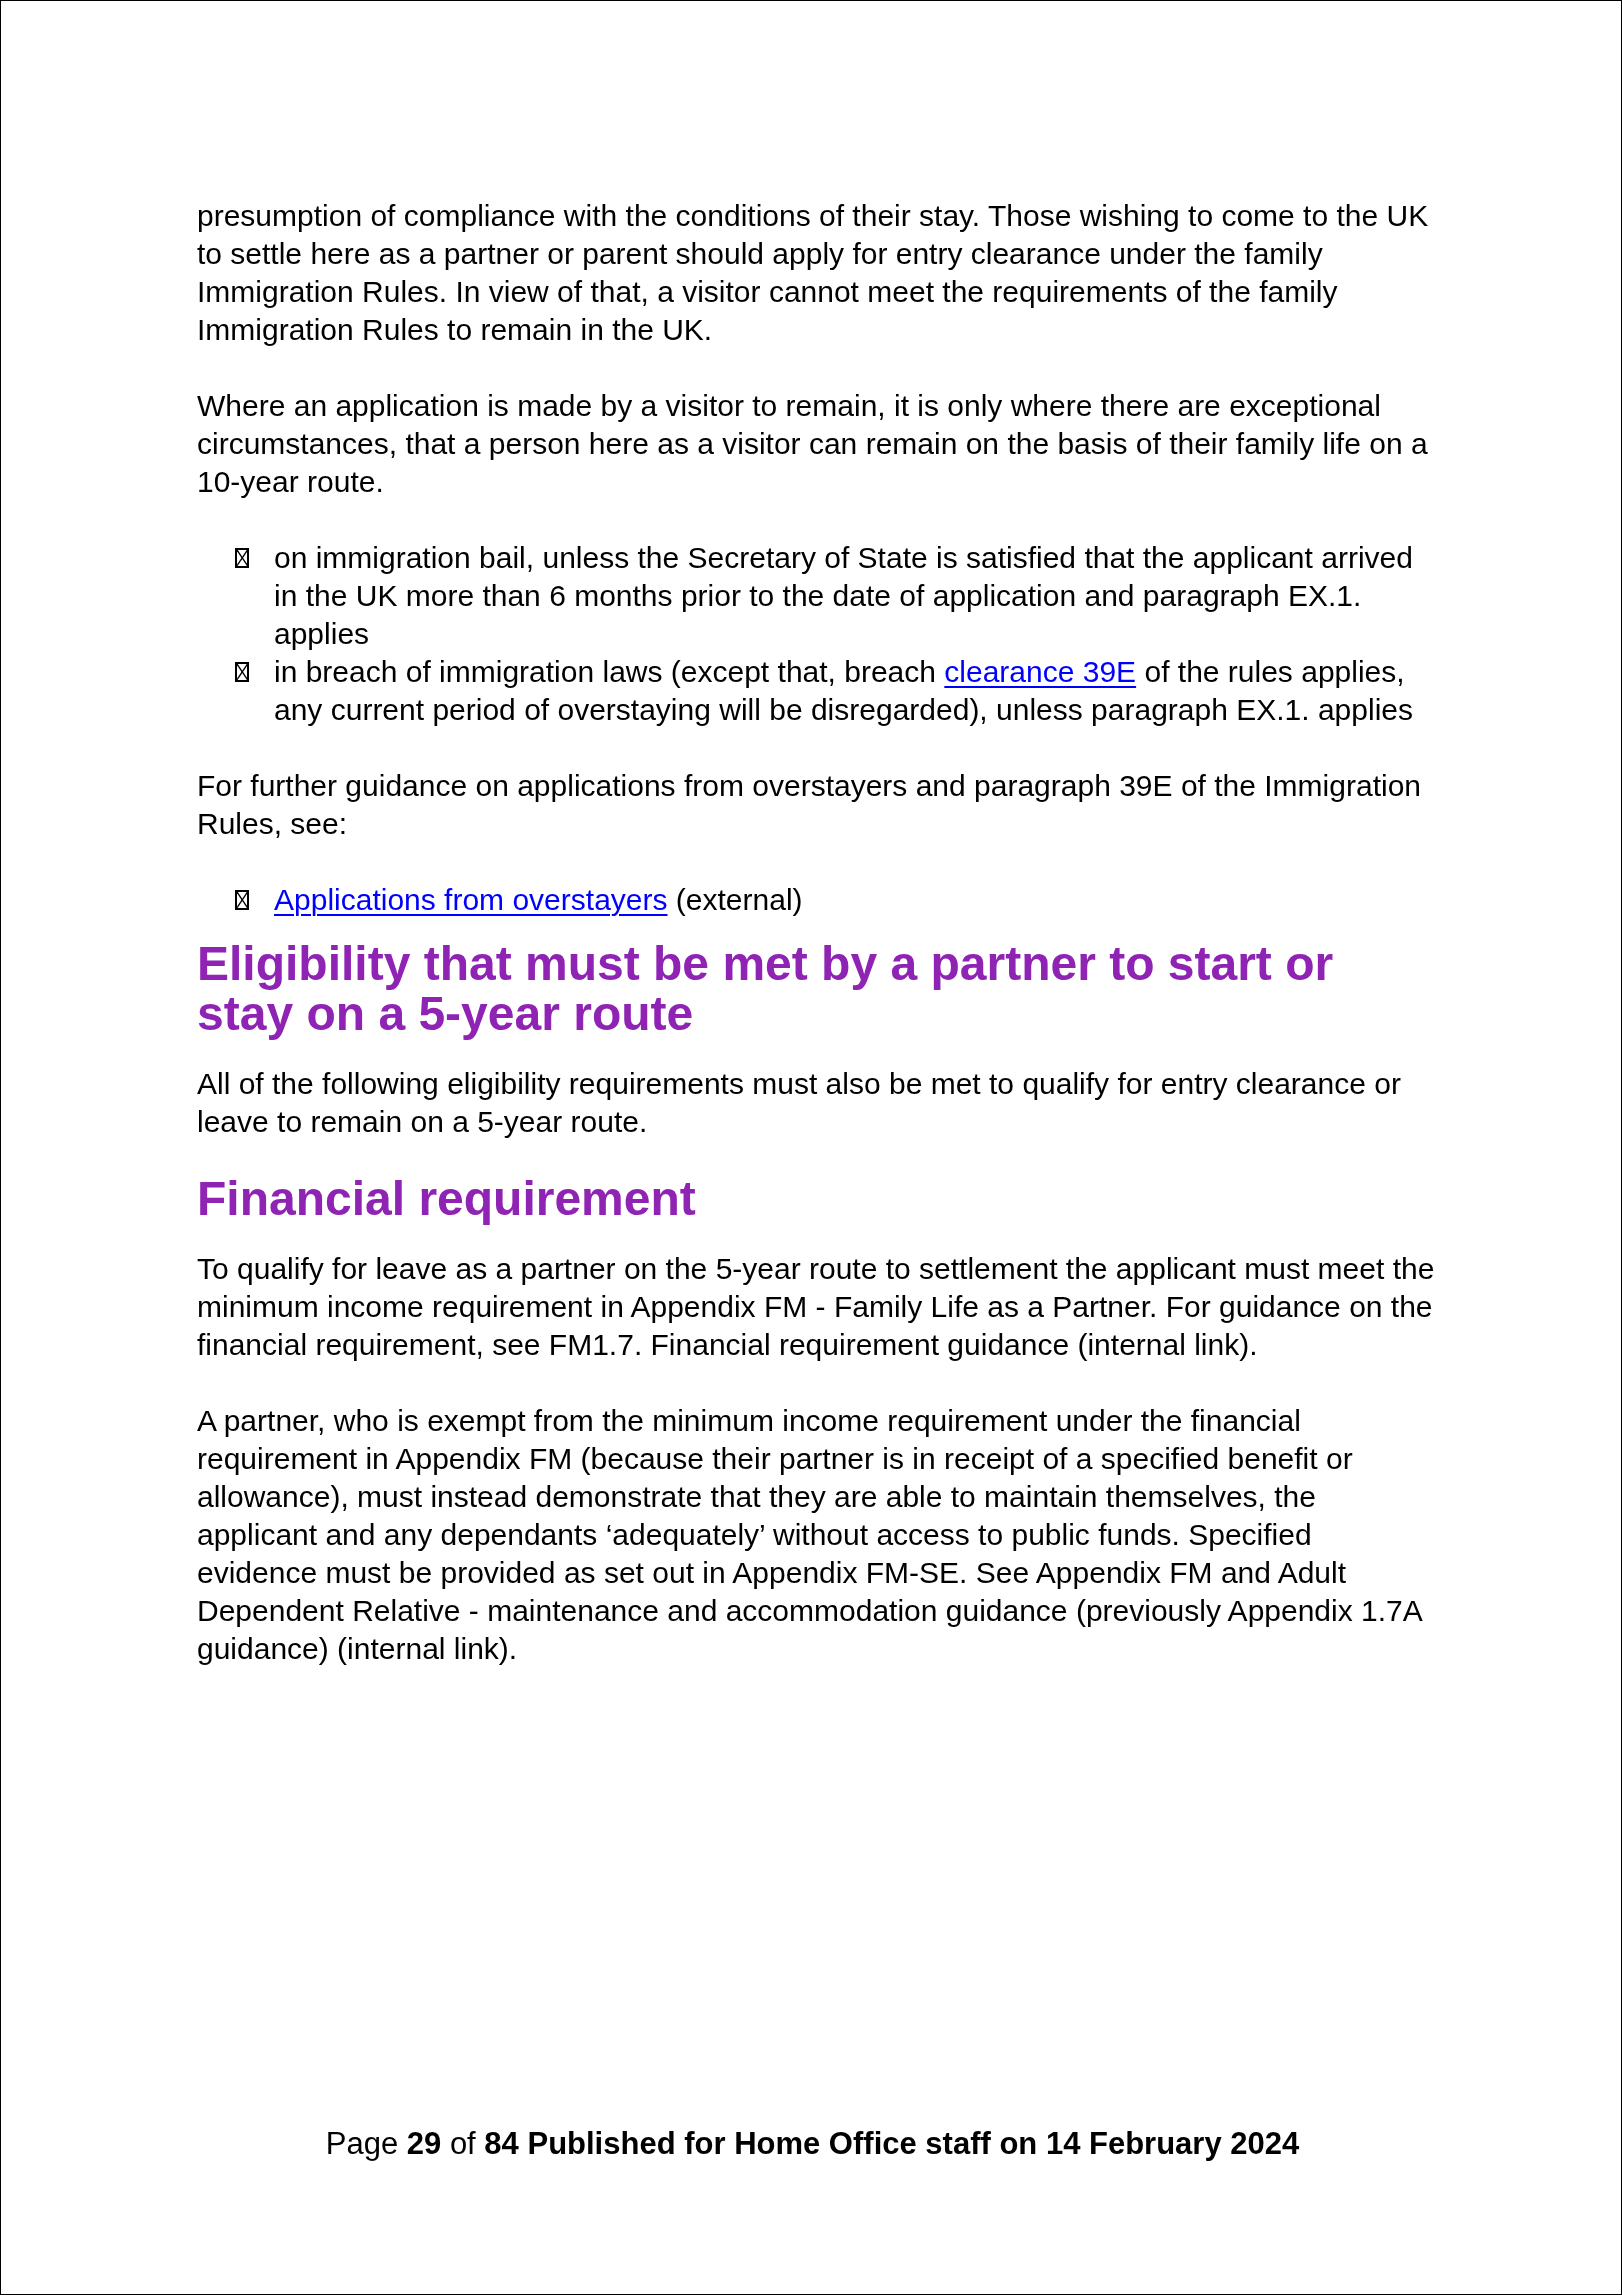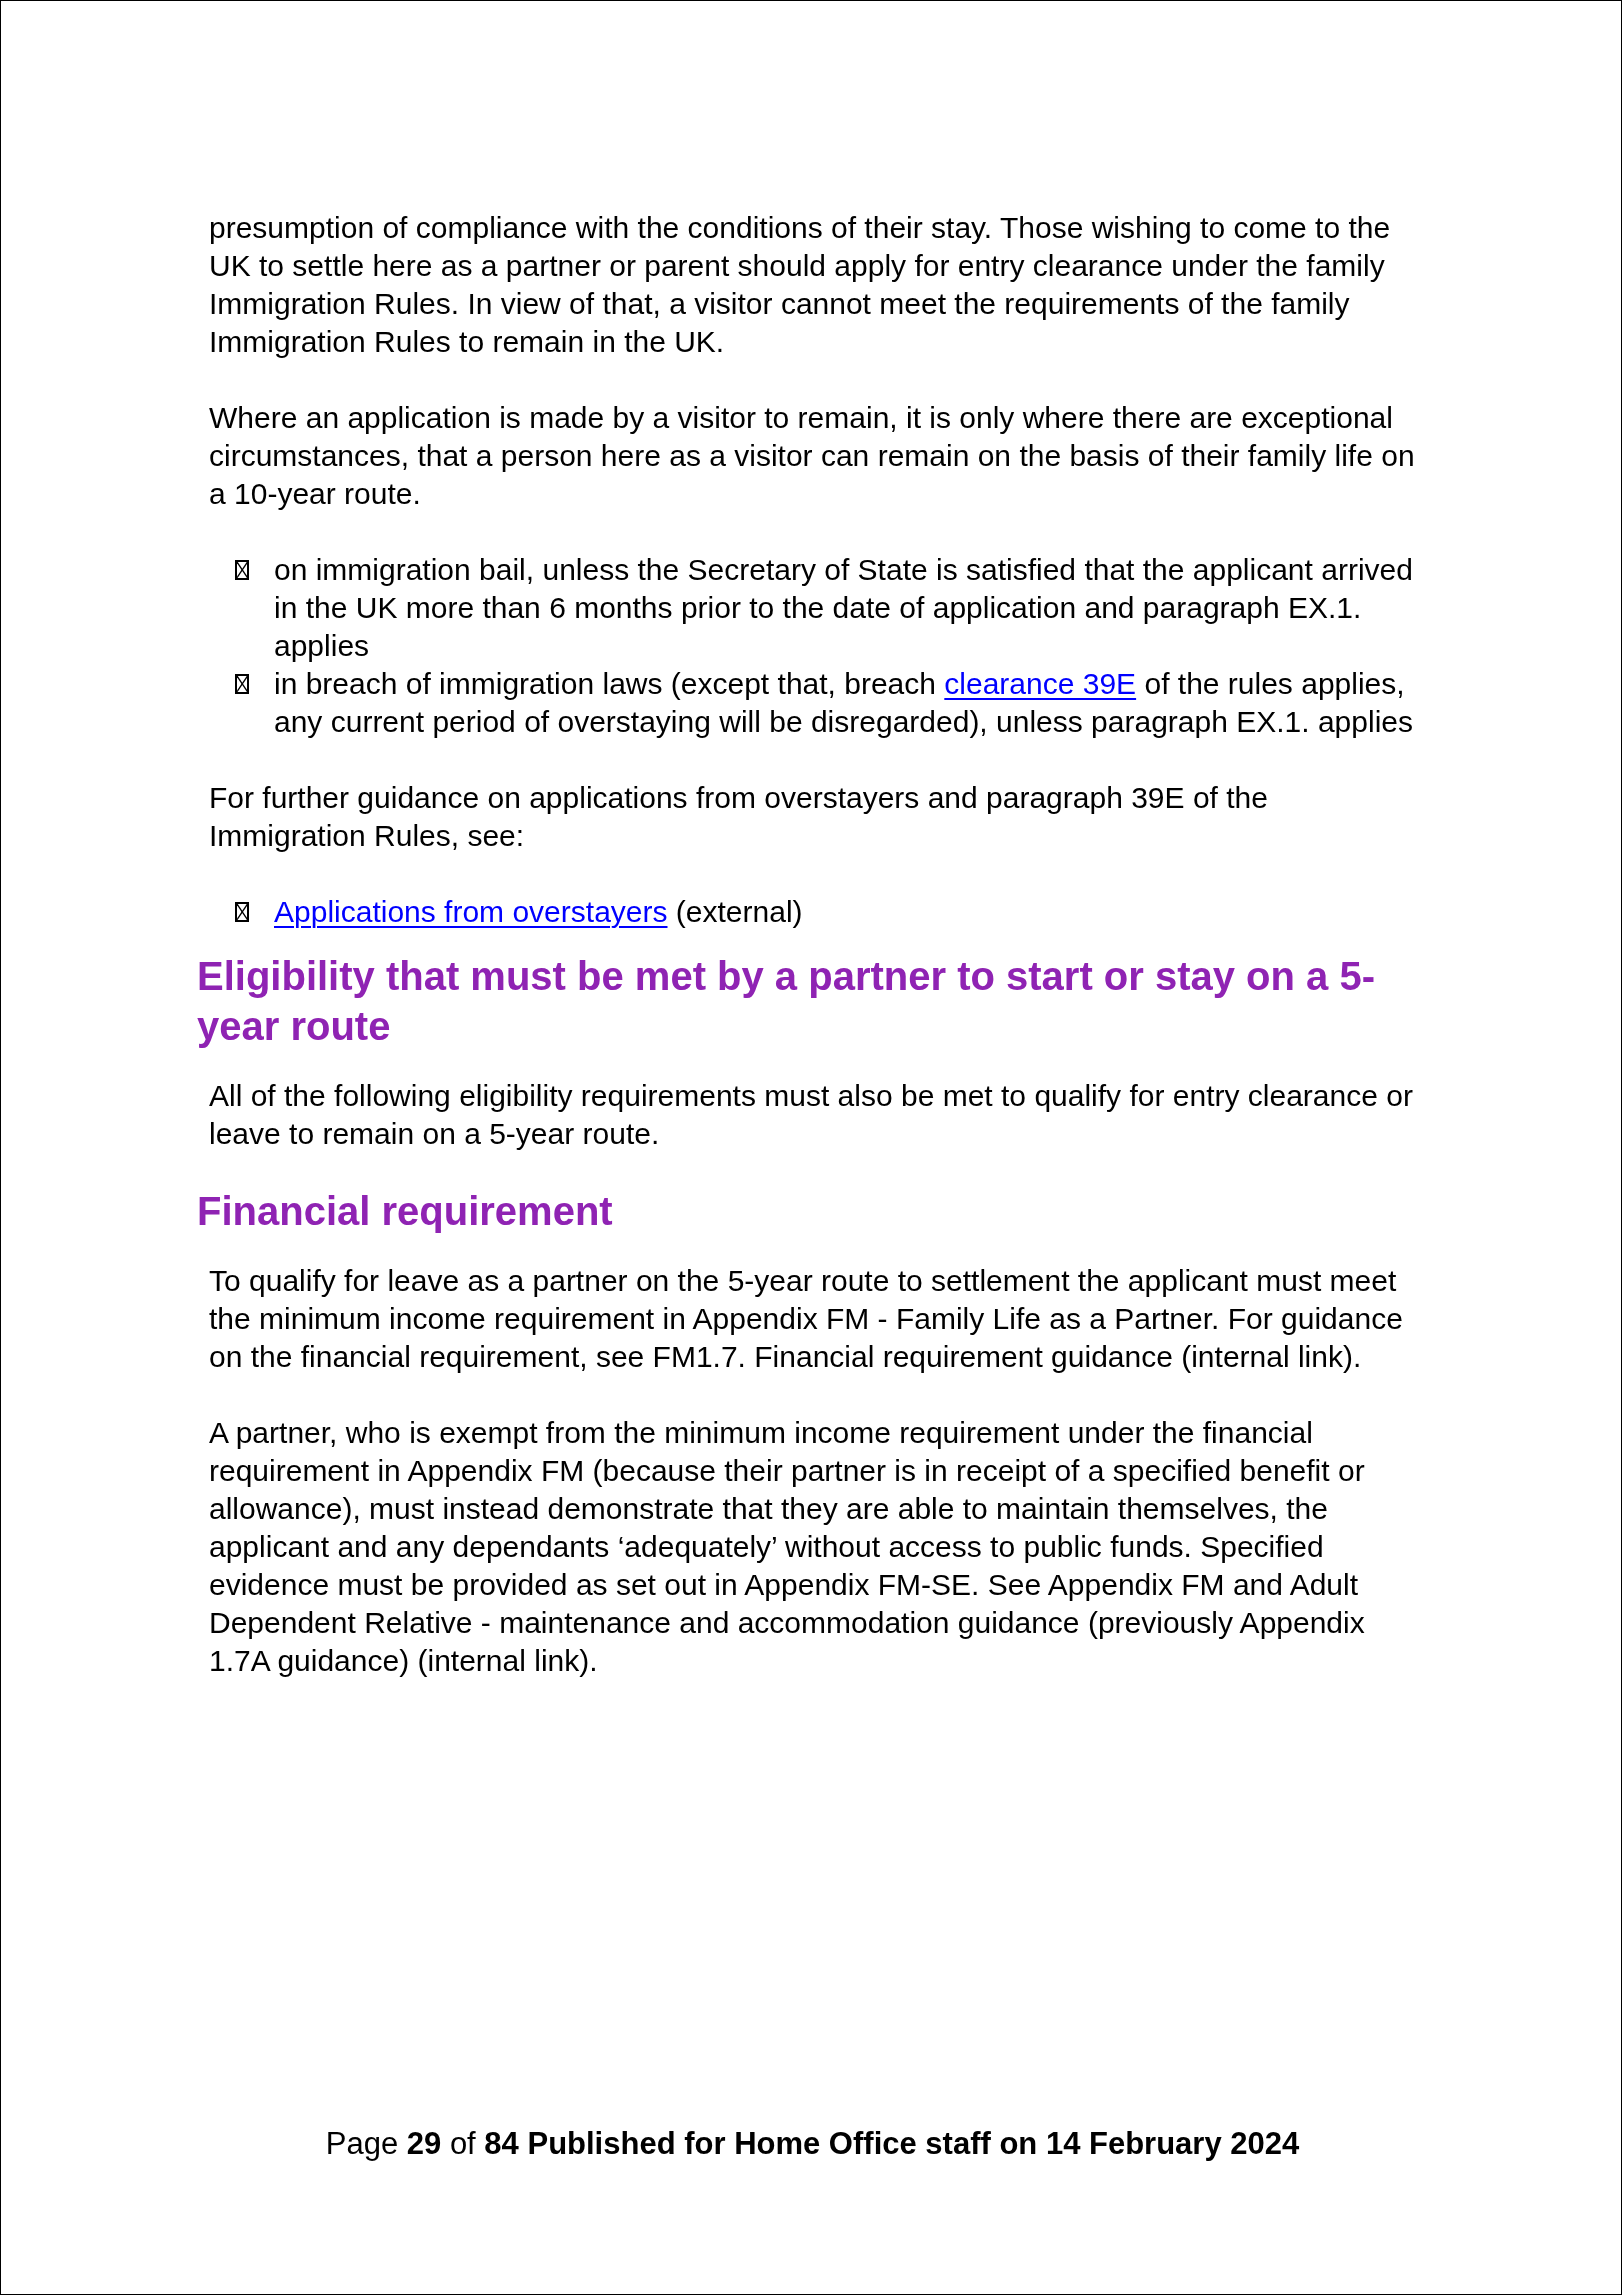"presumption of compliance with the" p { margin: 12px -> 0 }
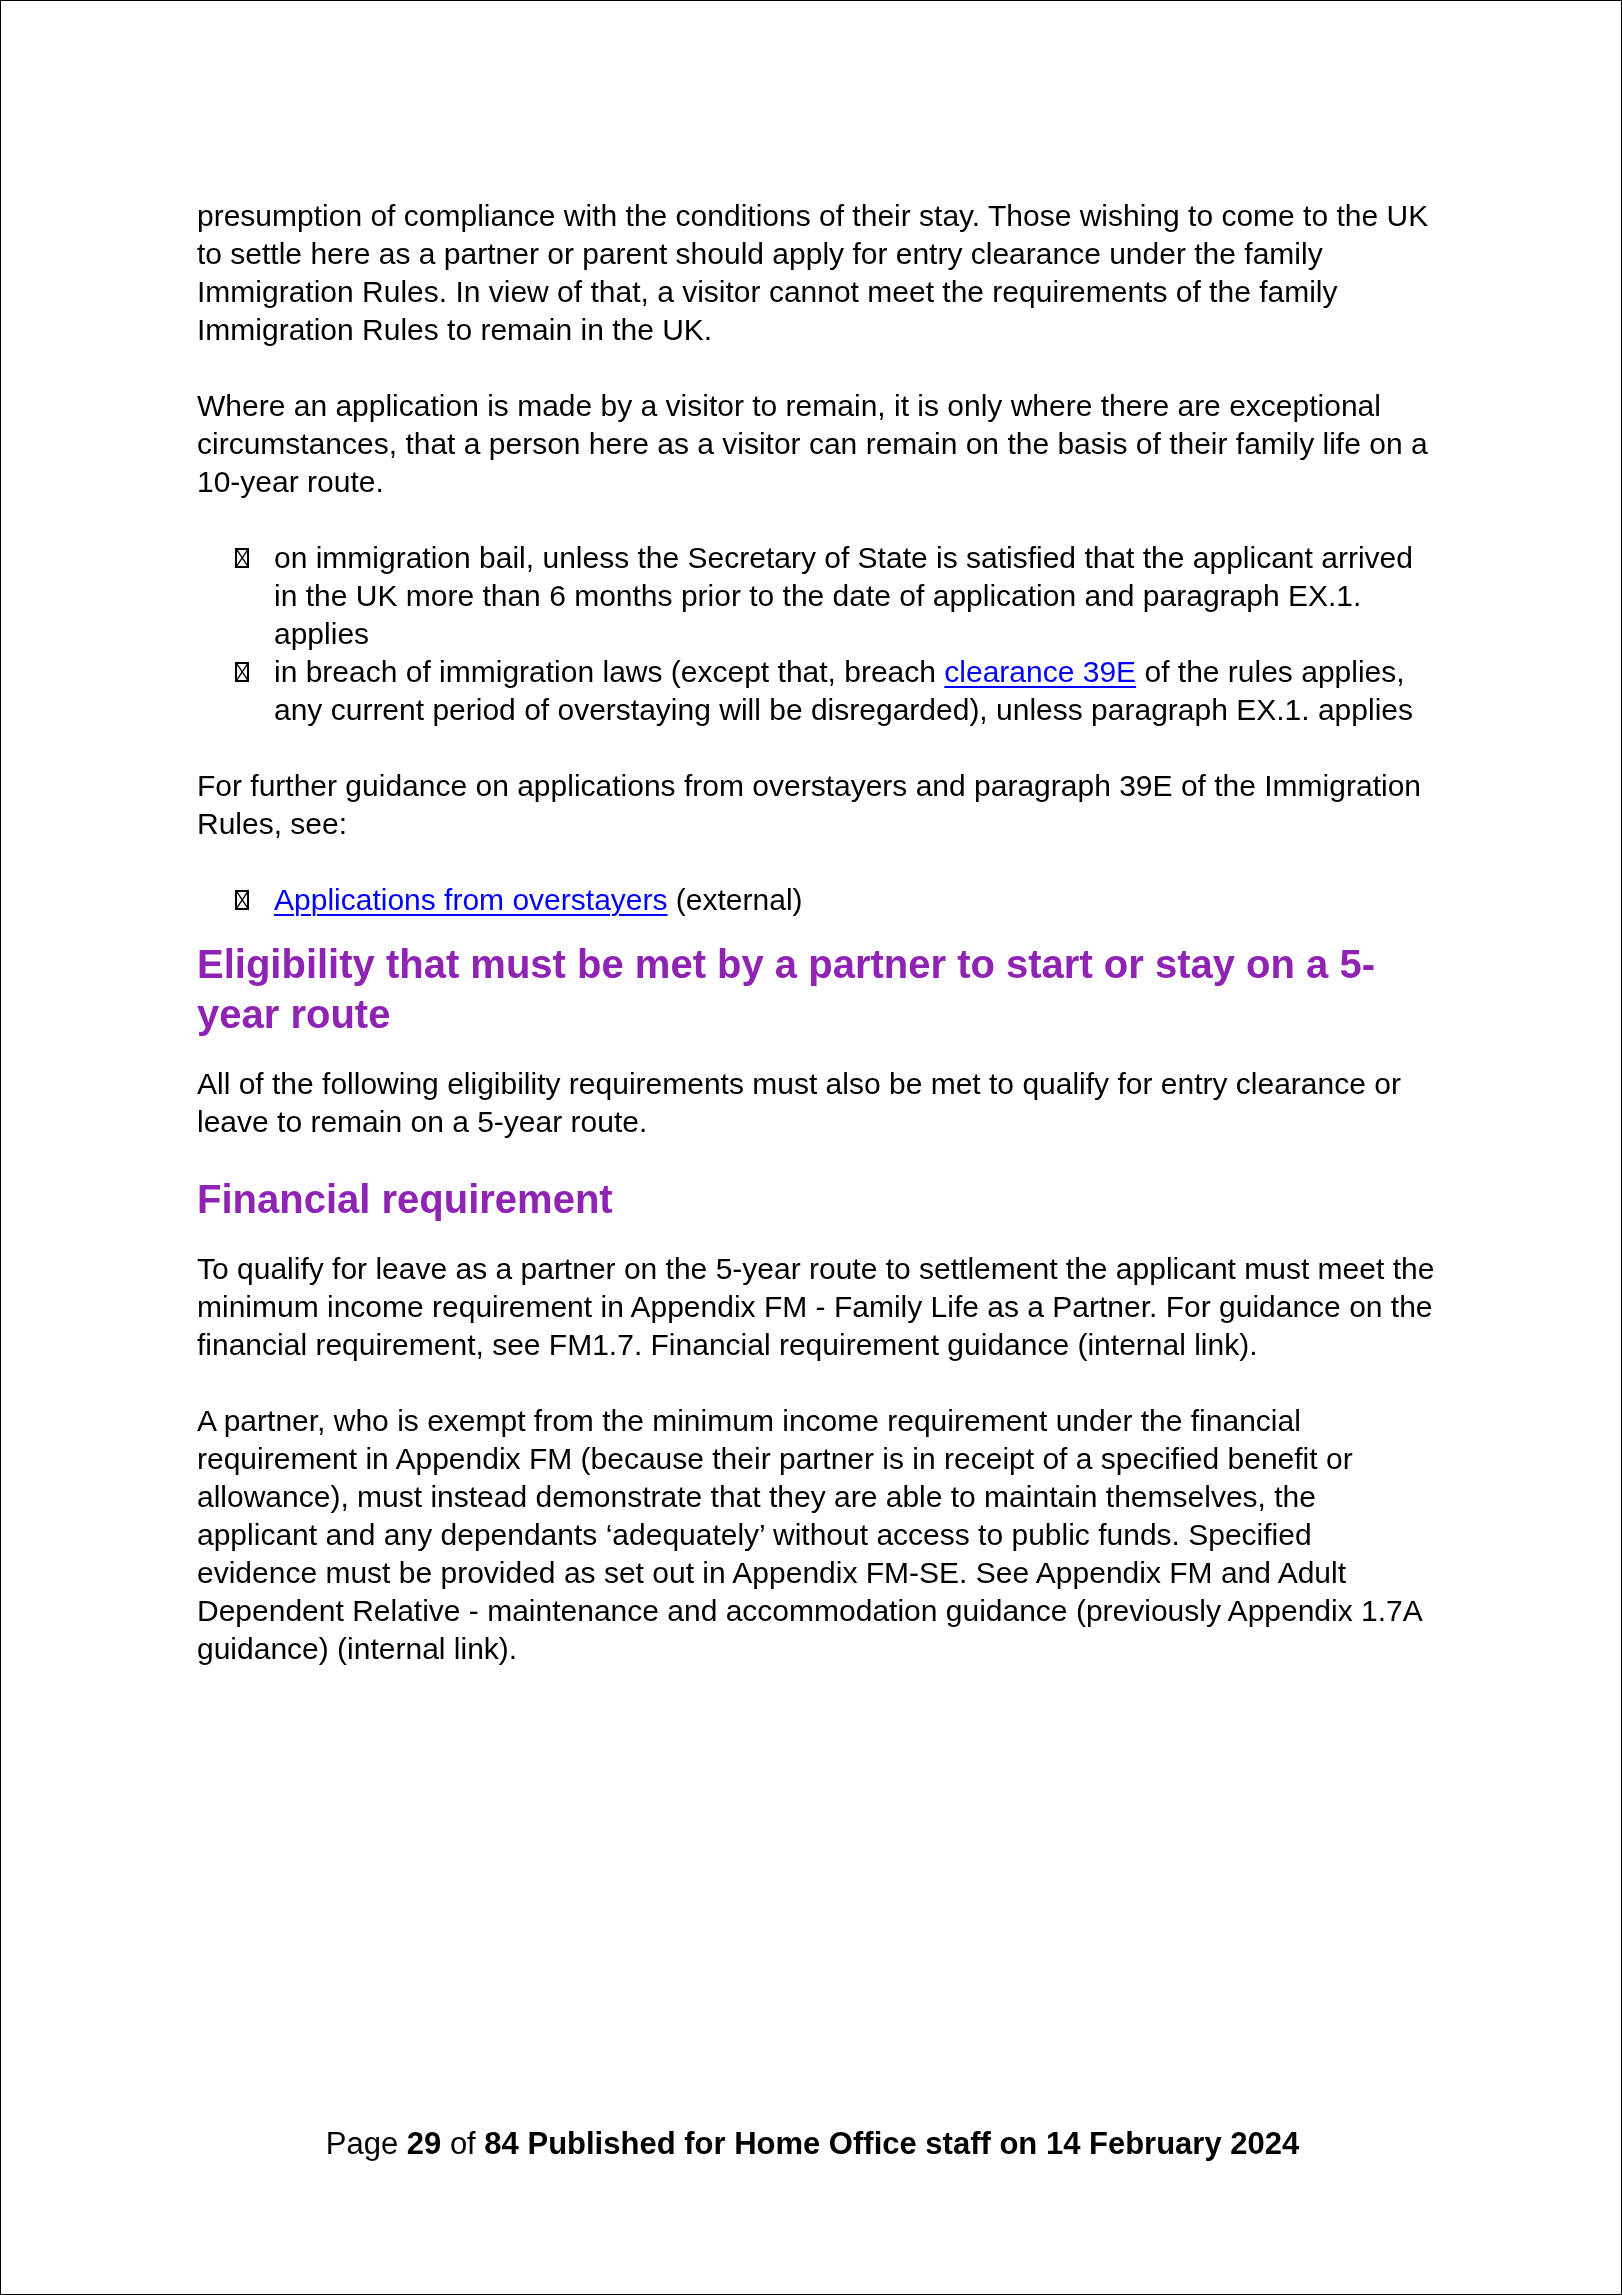"Eligibility that must be met" h2.section { font-size: 40px -> 48px }
